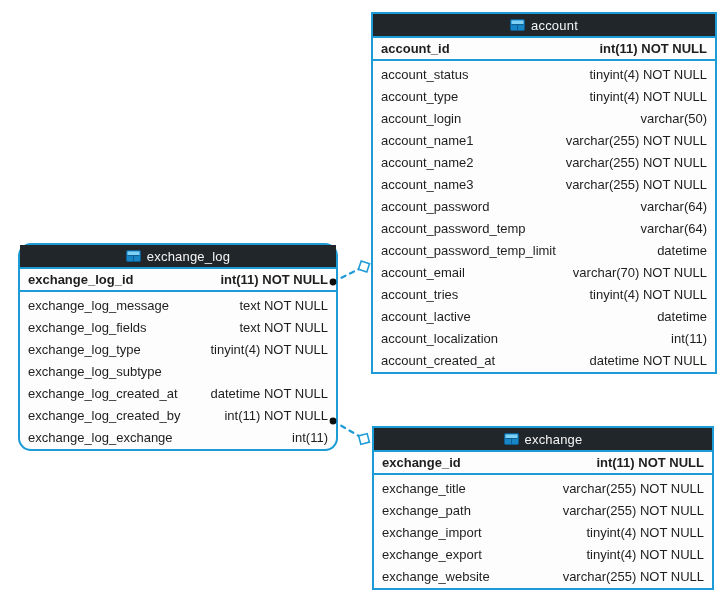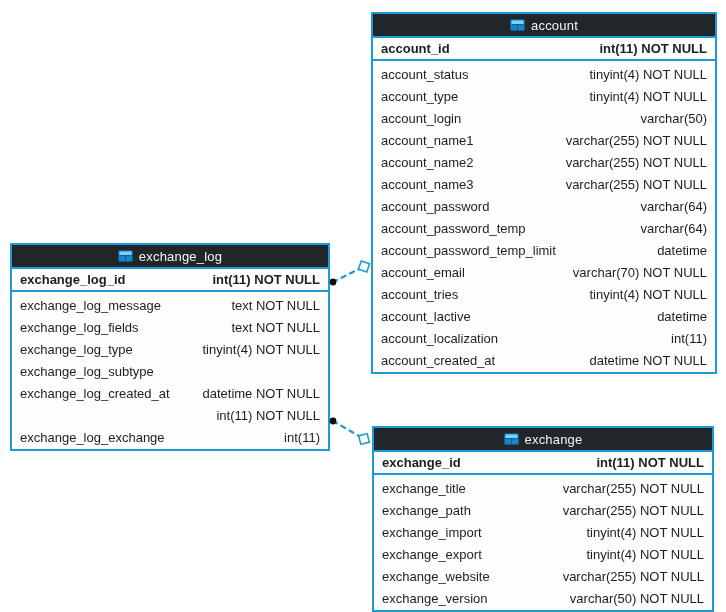"exchange_log" div.db-table { border-radius: none -> 13px; left: 10px -> 18px }
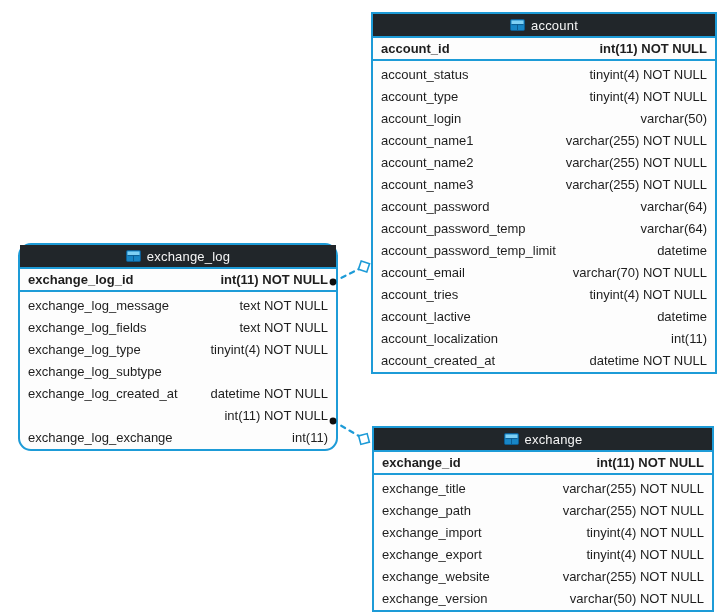"exchange_log_created_by" span.field { html: none -> <span>exchange_log_created_by</span> }
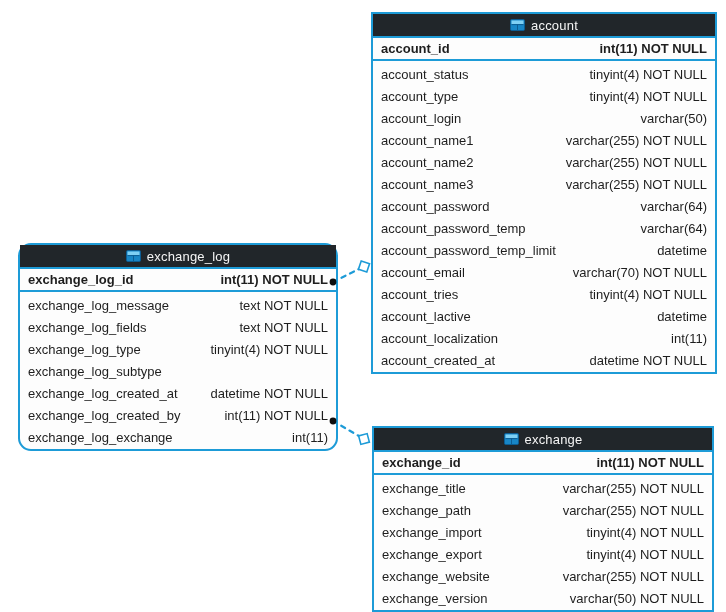"exchange_version" div.col-row { html: <div> <span>exchange_version</span> <span>varchar(50) NOT NULL</span> </div> -> none }
